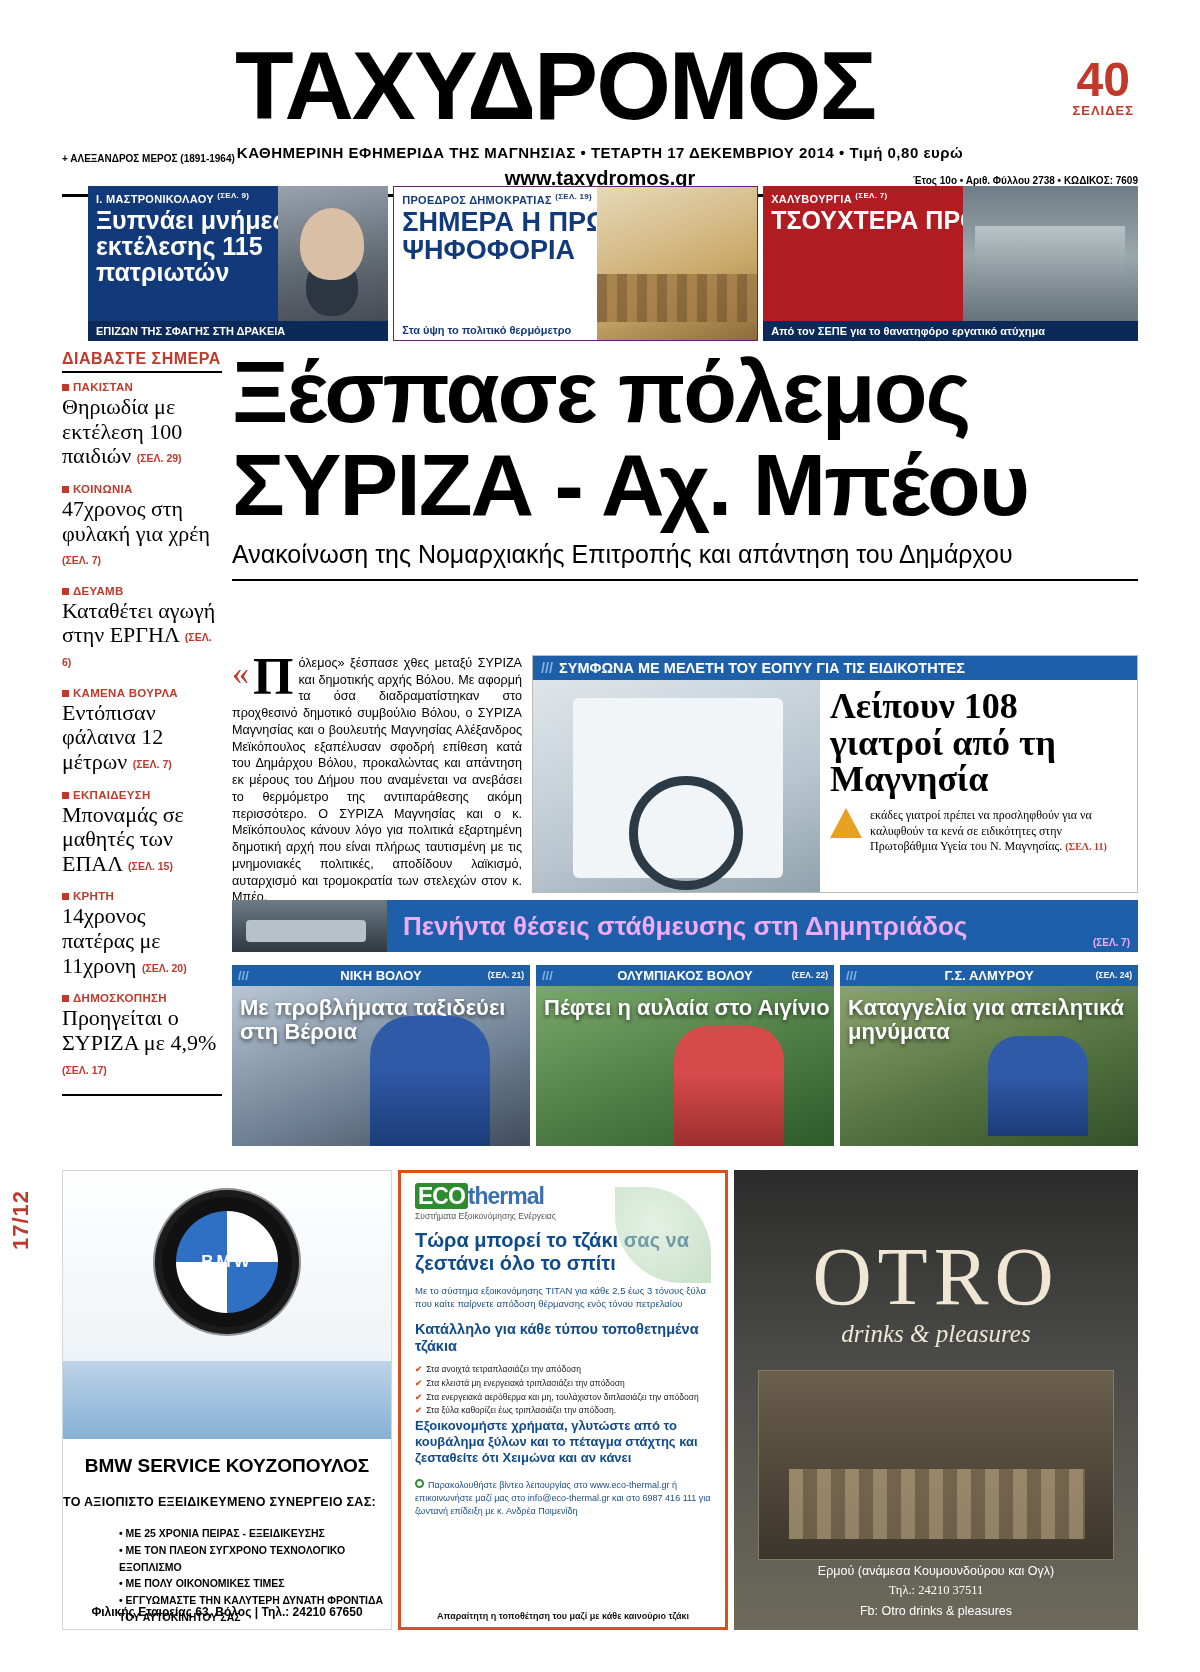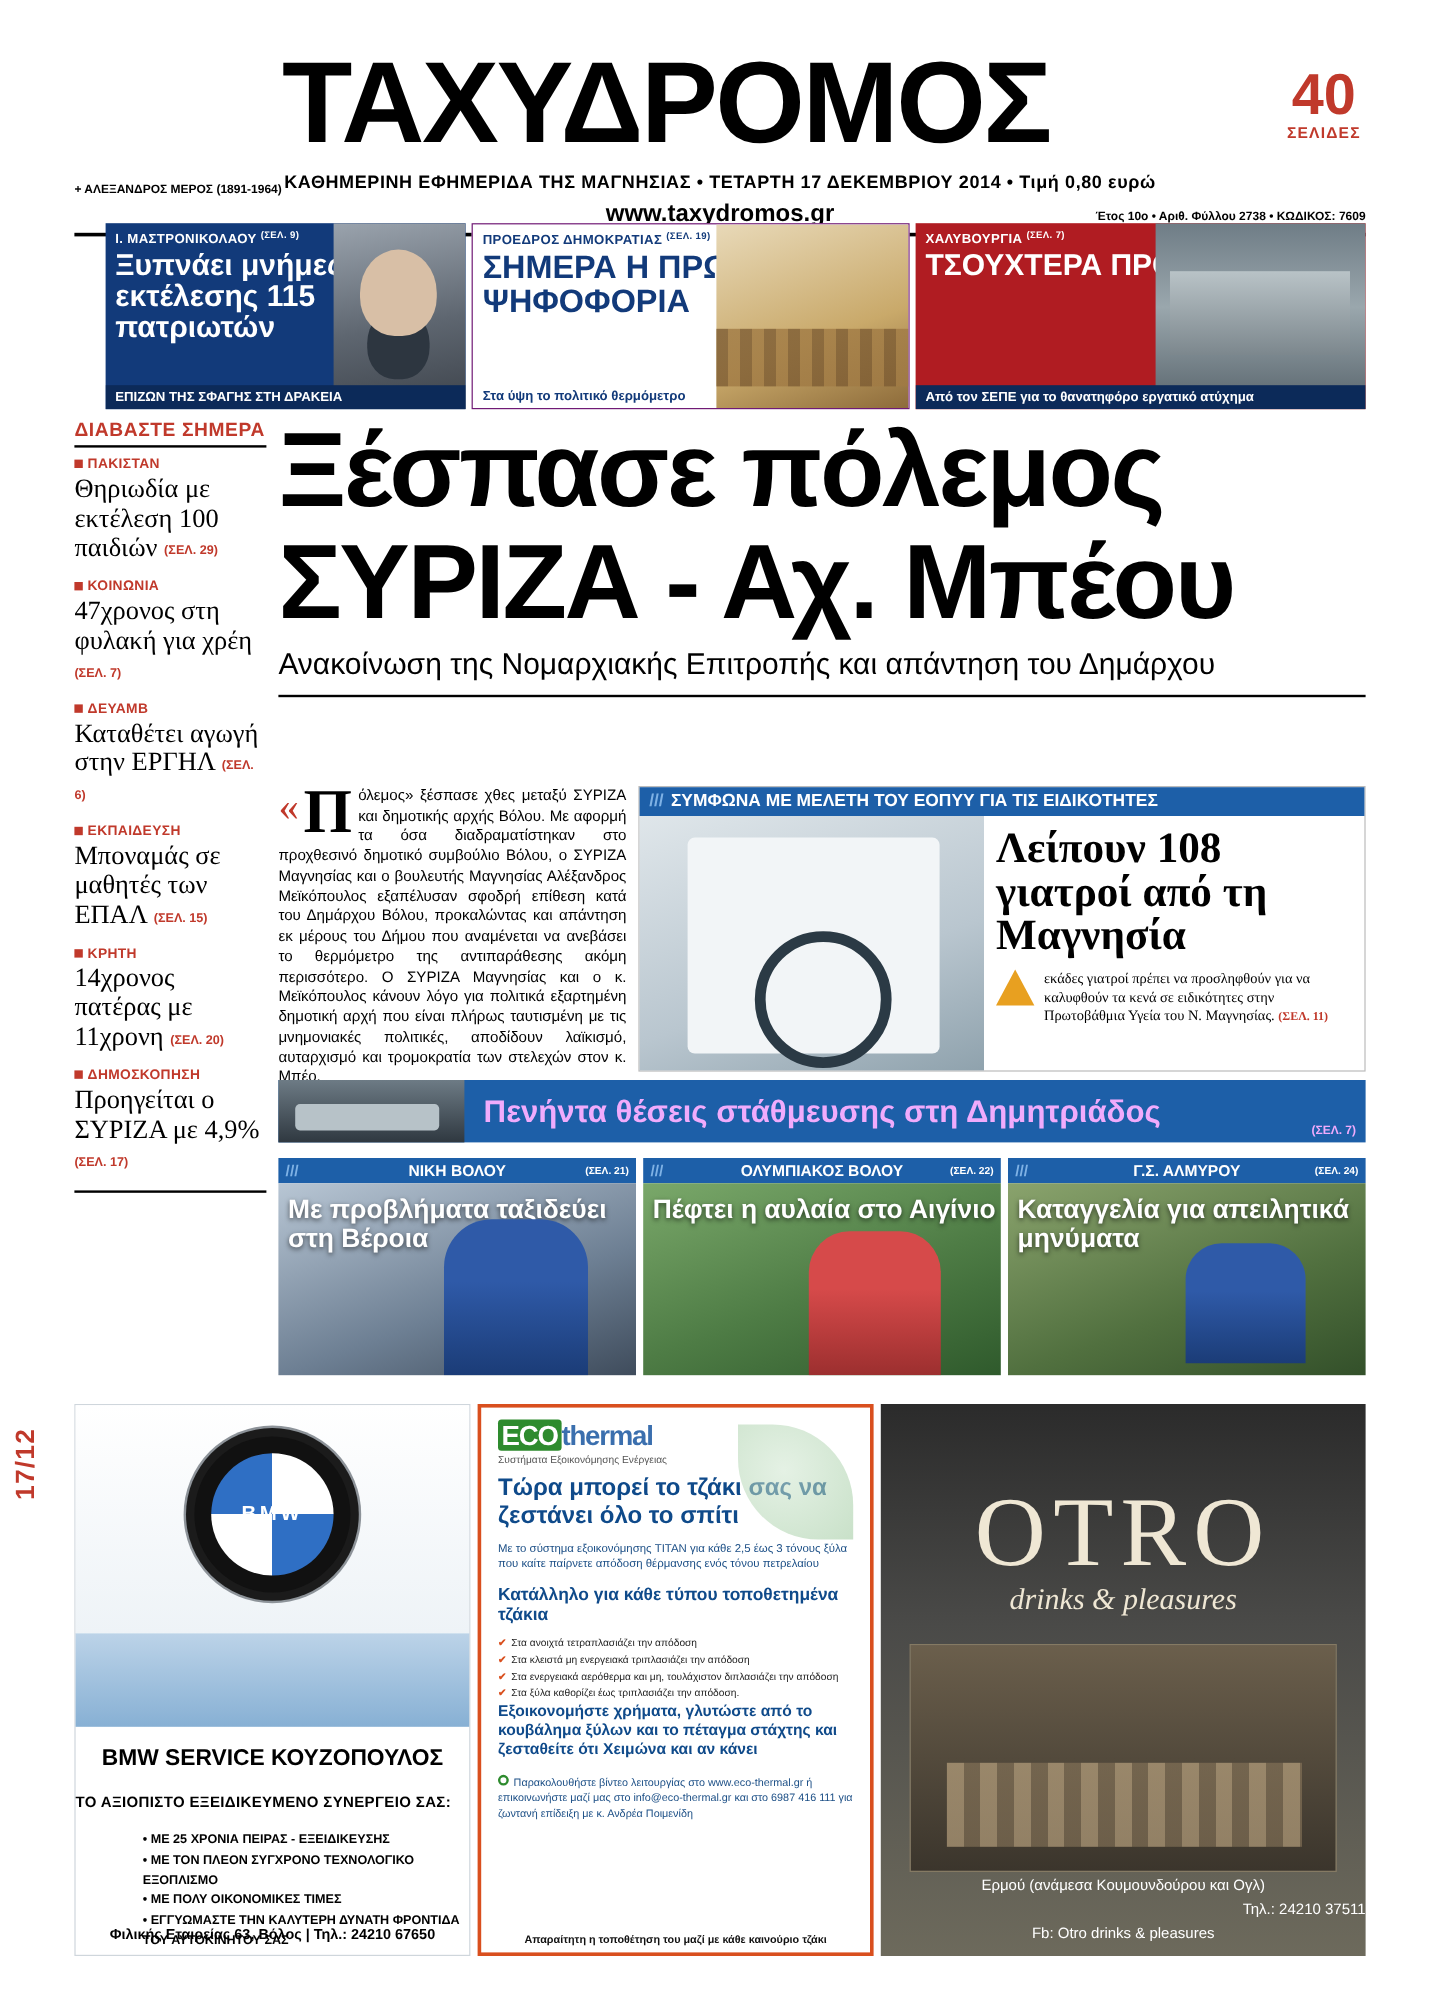"ΚΑΜΕΝΑ ΒΟΥΡΛΑ" div.brief { html: none -> <div> <div><span></span><span>ΚΑΜΕΝΑ ΒΟΥΡΛΑ</span></div> <div><span>Εντόπισαν φάλαινα 12 μέτρων</span> <span>(ΣΕΛ. 7)</span></div> </div> }
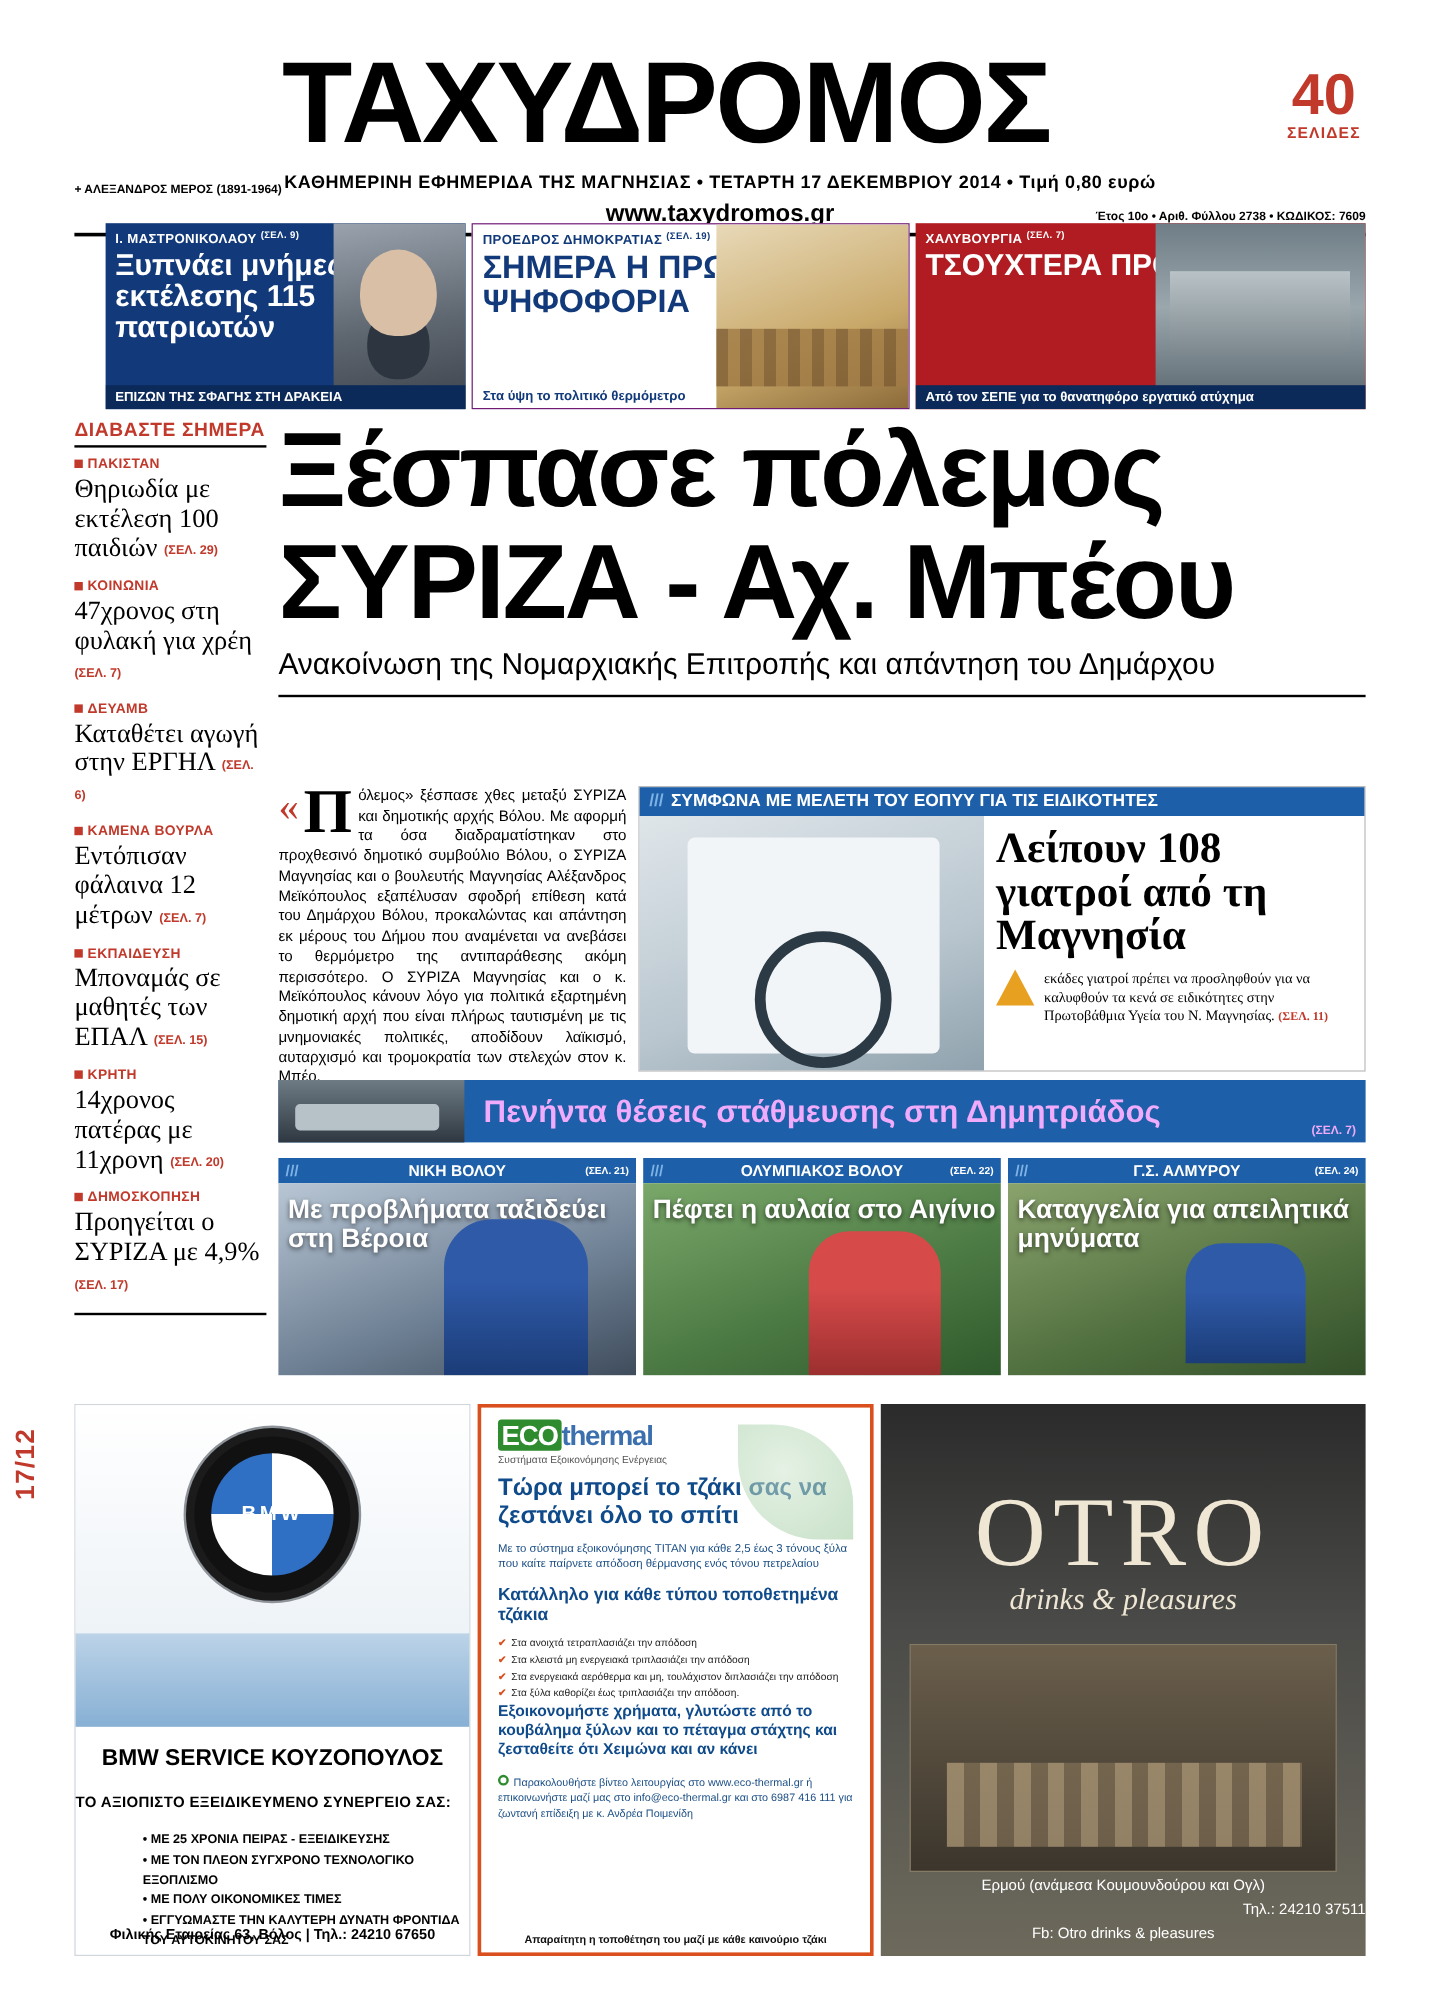"Τηλ.: 24210 37511" .otro-tel { font-family: none -> Liberation Serif, serif; text-align: right -> center }
